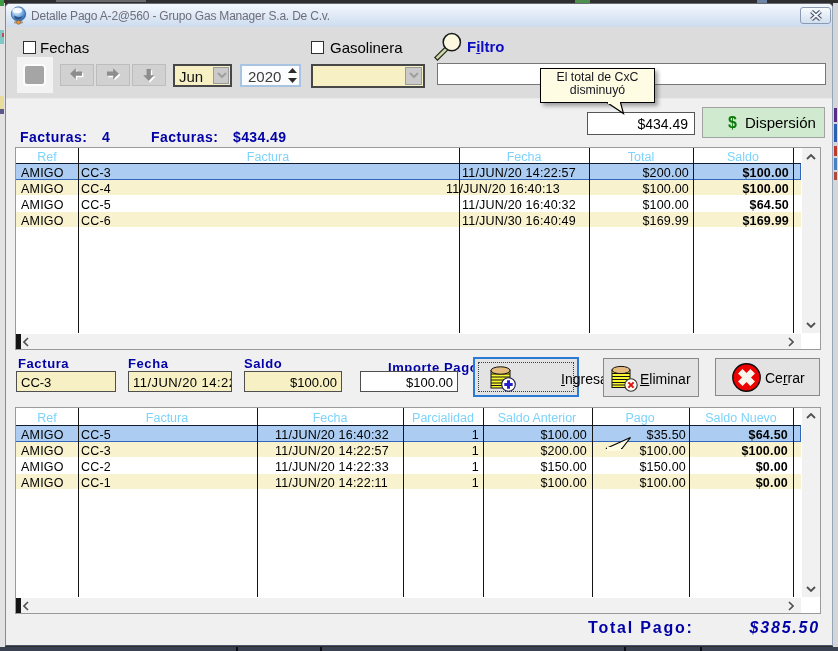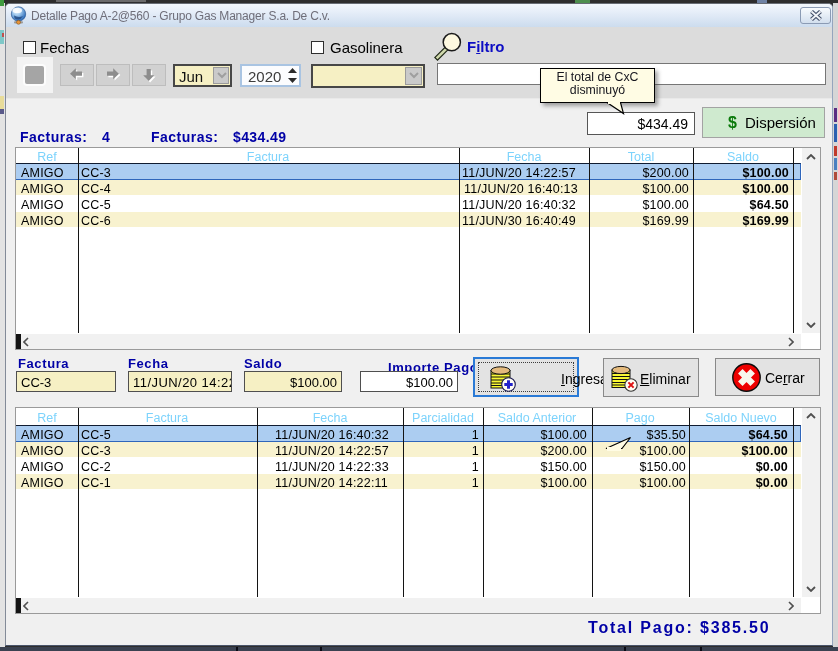"11/JUN/20 16:40:13" div.abs { left: 464px -> 446px }
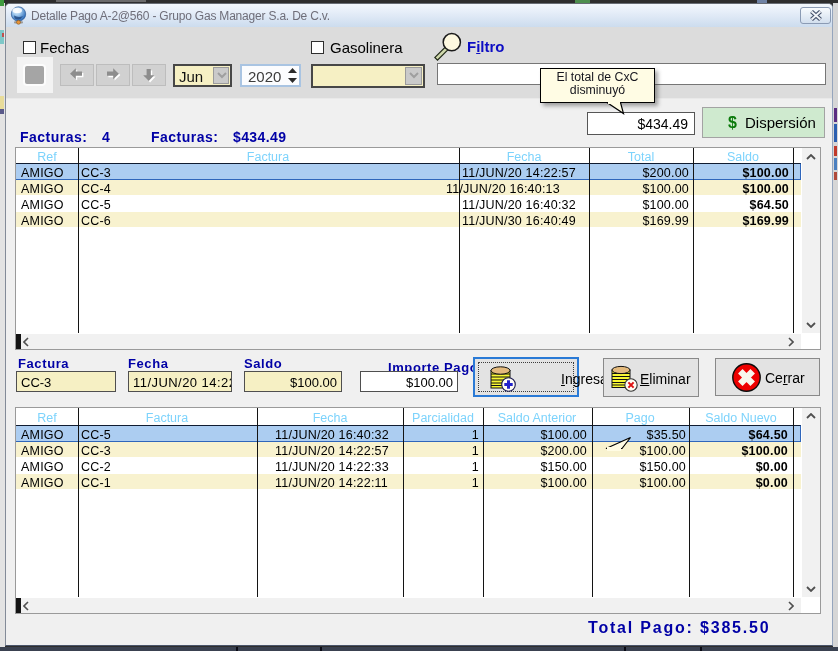"$385.50" #totval { font-style: none -> italic; text-align: none -> right }
